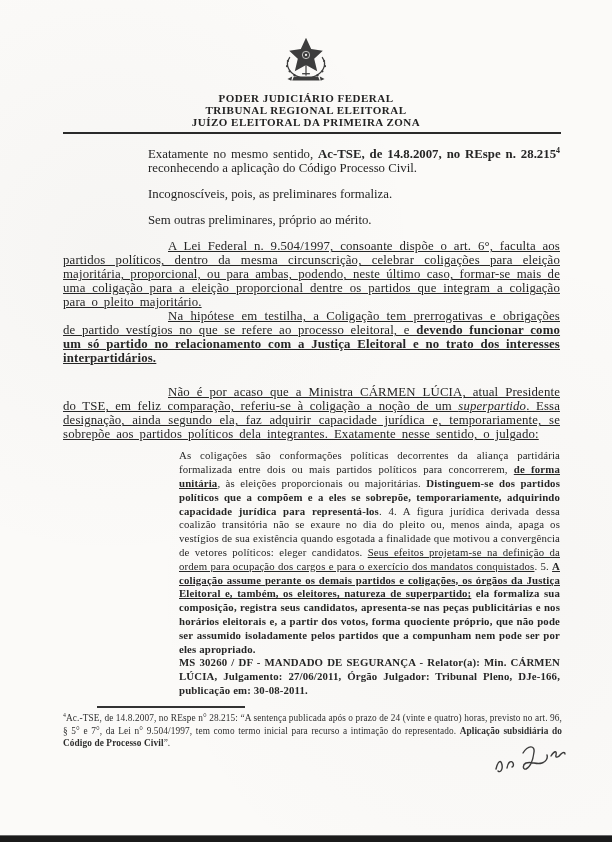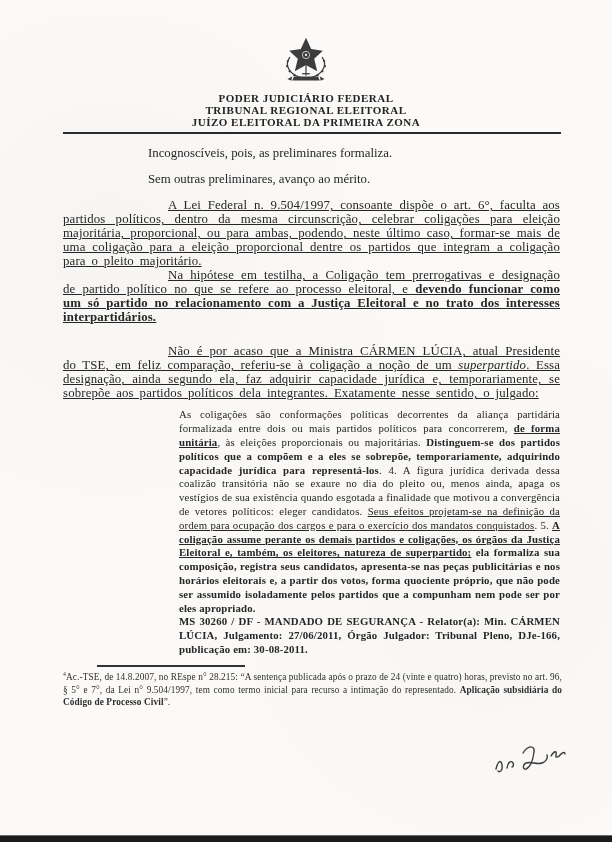"Exatamente no mesmo sentido, Ac-TSE," p.blk { html: none -> <p><span>Exatamente no mesmo sentido, </span><span>Ac-TSE, de 14.8.2007, no REspe n. 28.215</span><sup>4</sup><span> reconhecendo a aplicação do Código Processo Civil.</span></p> }
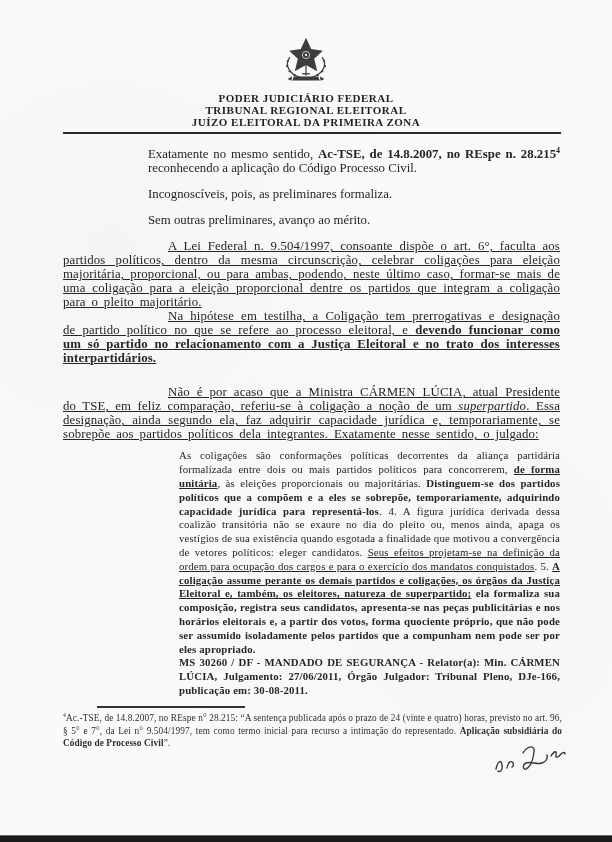"Sem outras preliminares, avanço ao" span { text: avanço -> próprio }
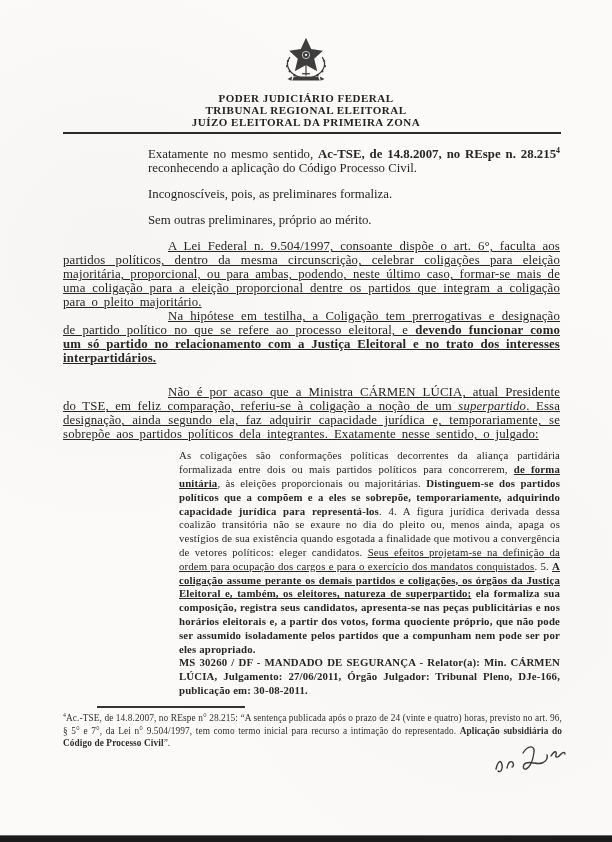"Na hipótese em testilha, a" span { text: designação de partido político -> obrigações de partido vestígios }
